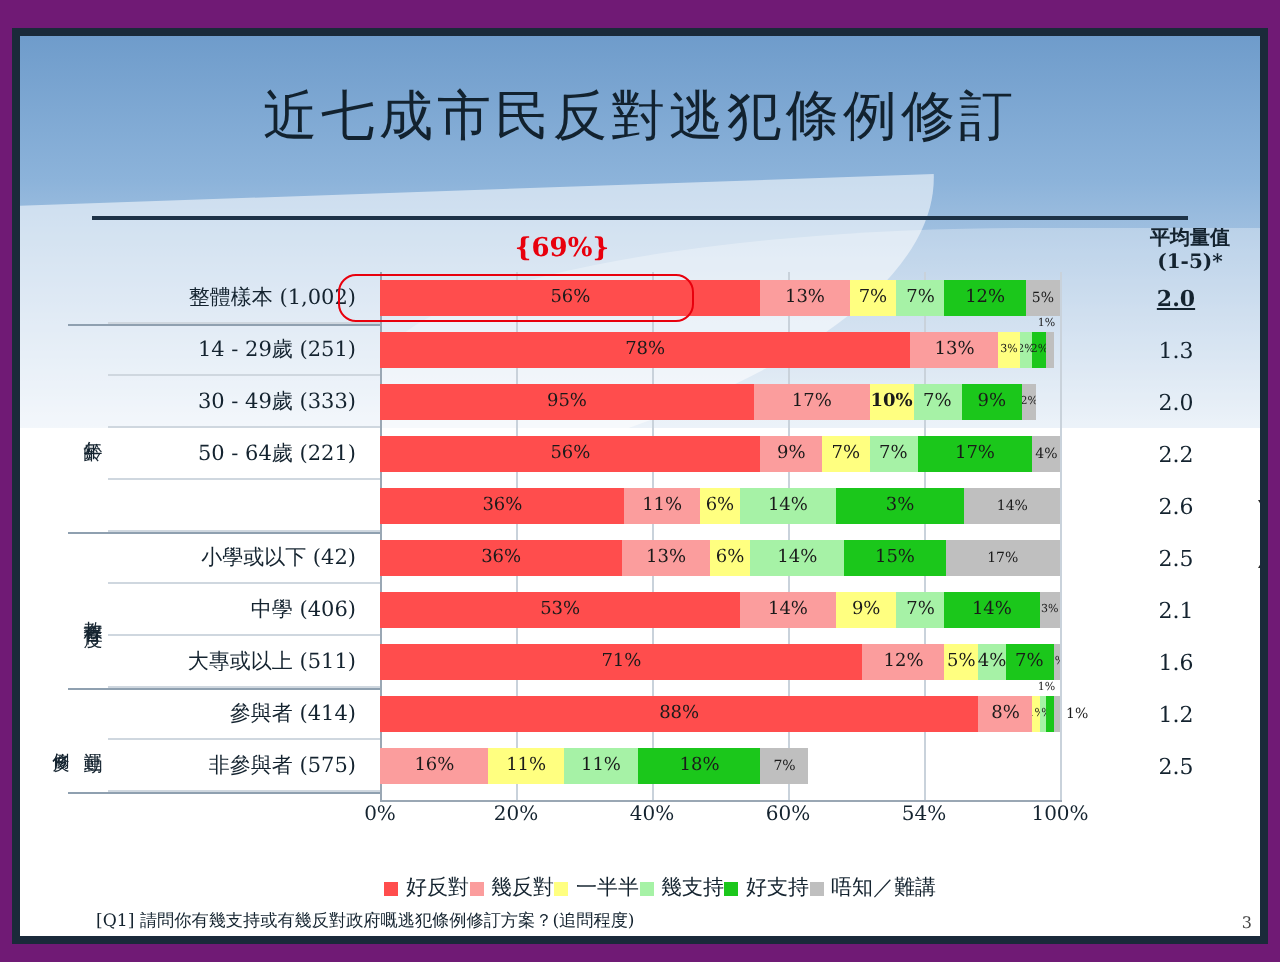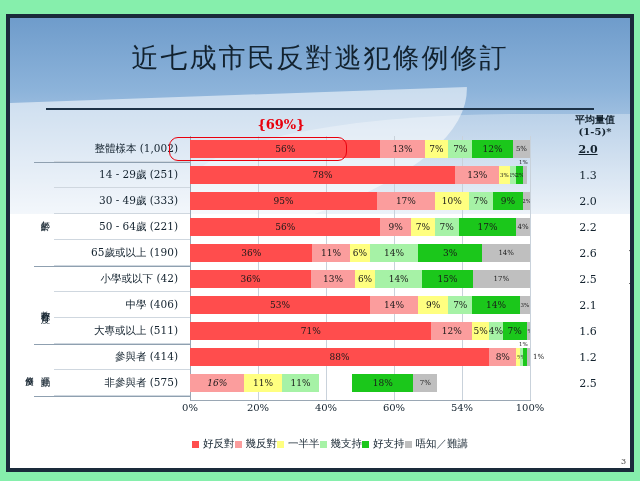"近七成市民反對逃犯條例修訂" #slide { background: #86efac -> #701a75 }
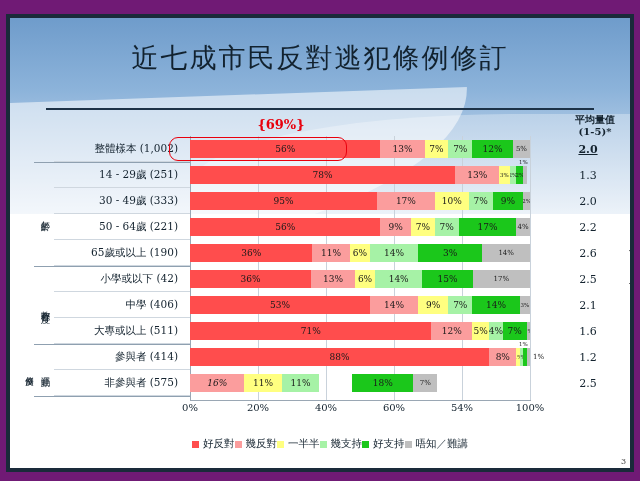"10%" div.seg { font-weight: none -> bold; width: 34px -> 22px }
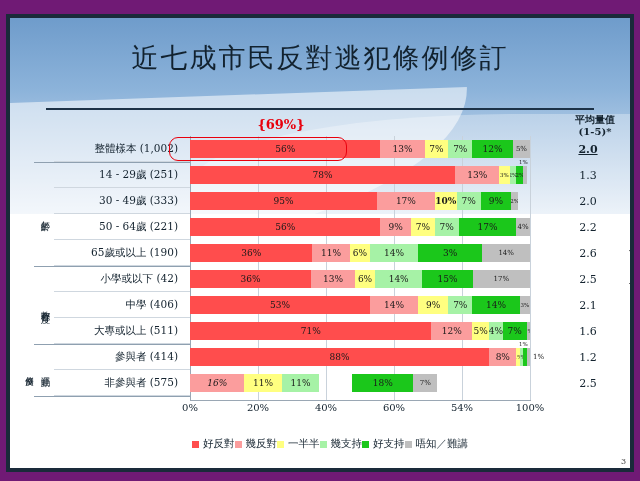"65歲或以上 (190)" div.lbl { html: <div>65歲或以上 (190)</div> -> none }
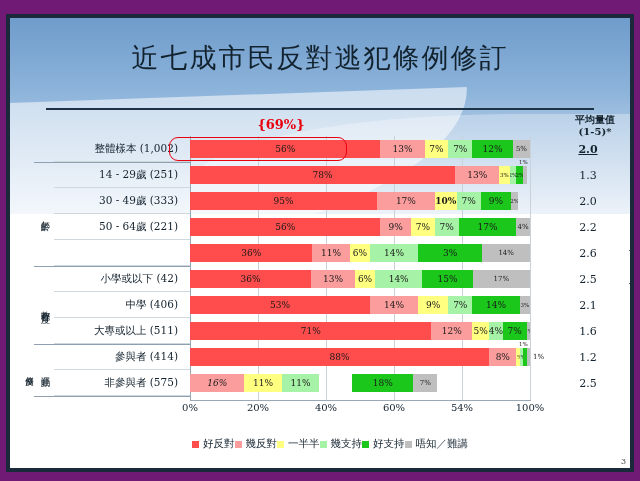"16%" div.seg { font-style: italic -> none }
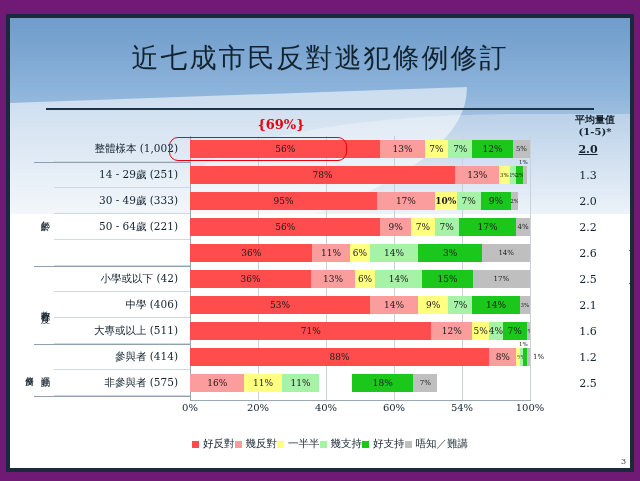"18%" div.seg { margin-left: 33px -> none }
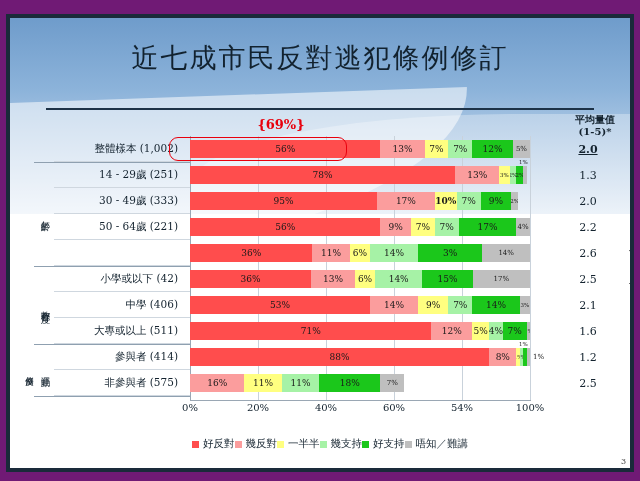"[Q1] 請問你有幾支持或有幾反對政府嘅逃犯條例修訂方案？(追問程度)" div.note { html: none -> <div>[Q1] 請問你有幾支持或有幾反對政府嘅逃犯條例修訂方案？(追問程度)</div> }
